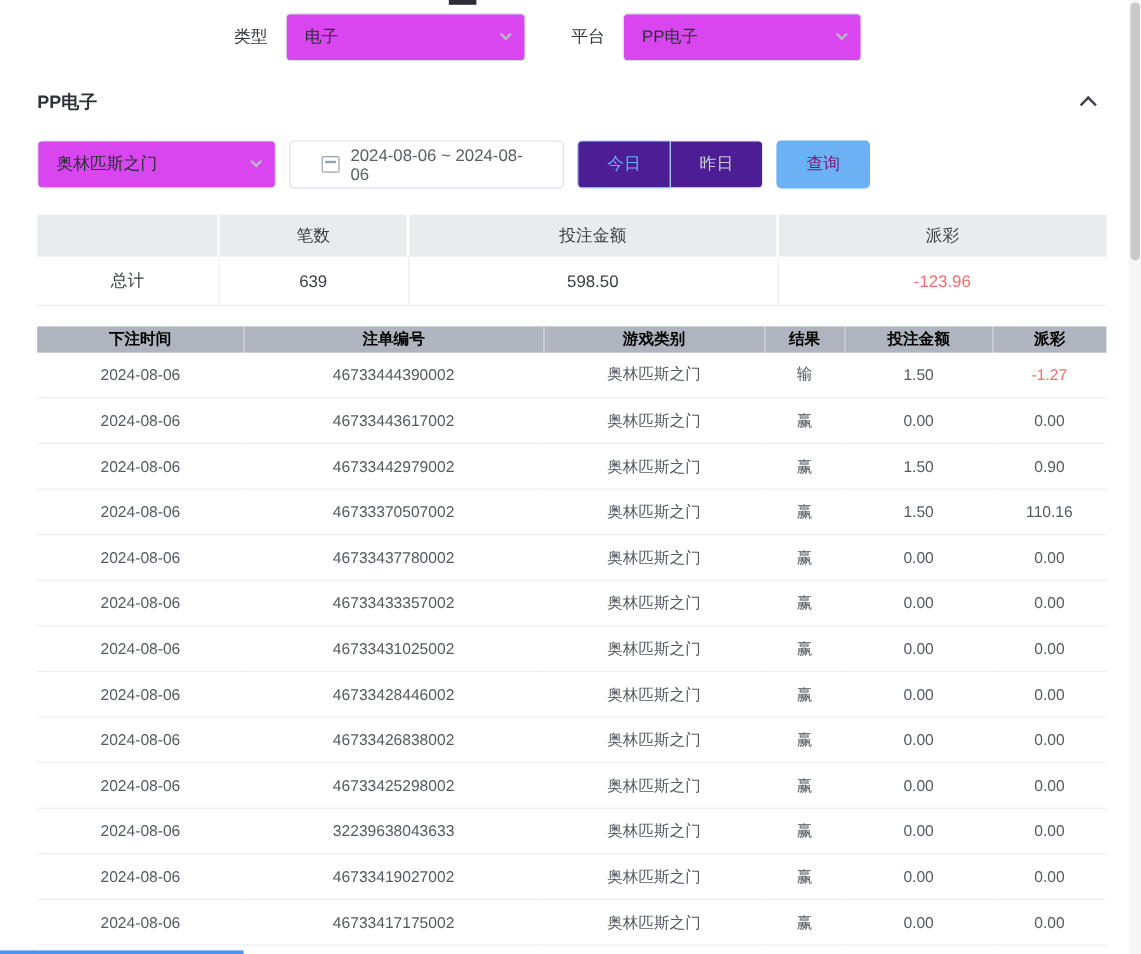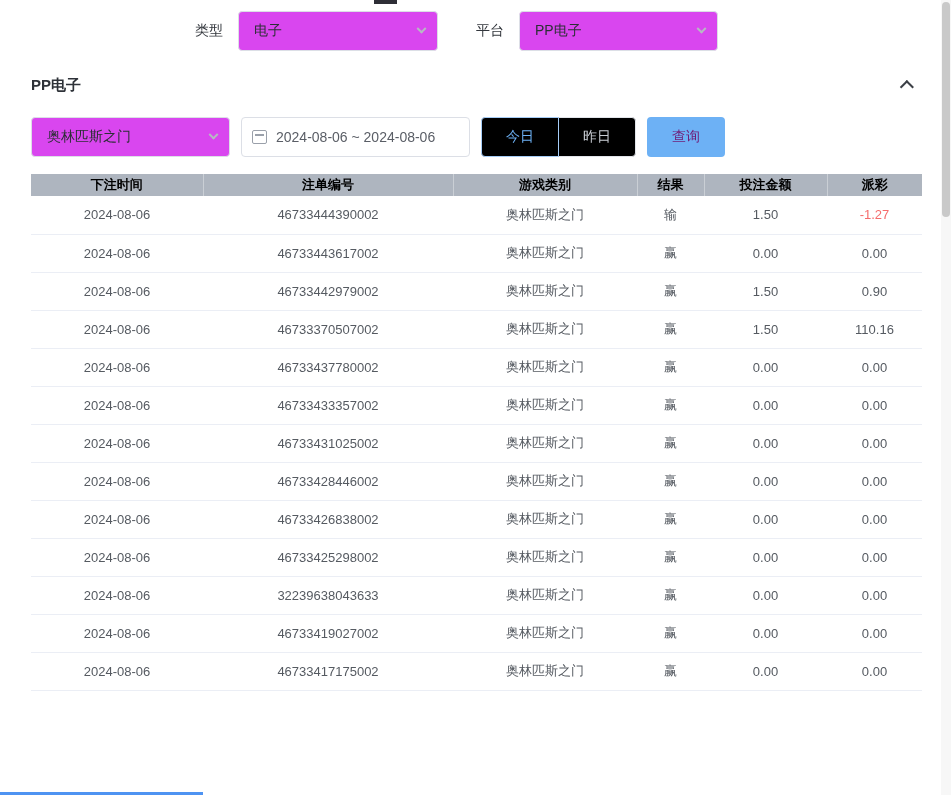"2024-08-06 ~ 2024-08-06" .date-picker { padding: 0 10px -> 0 26px }
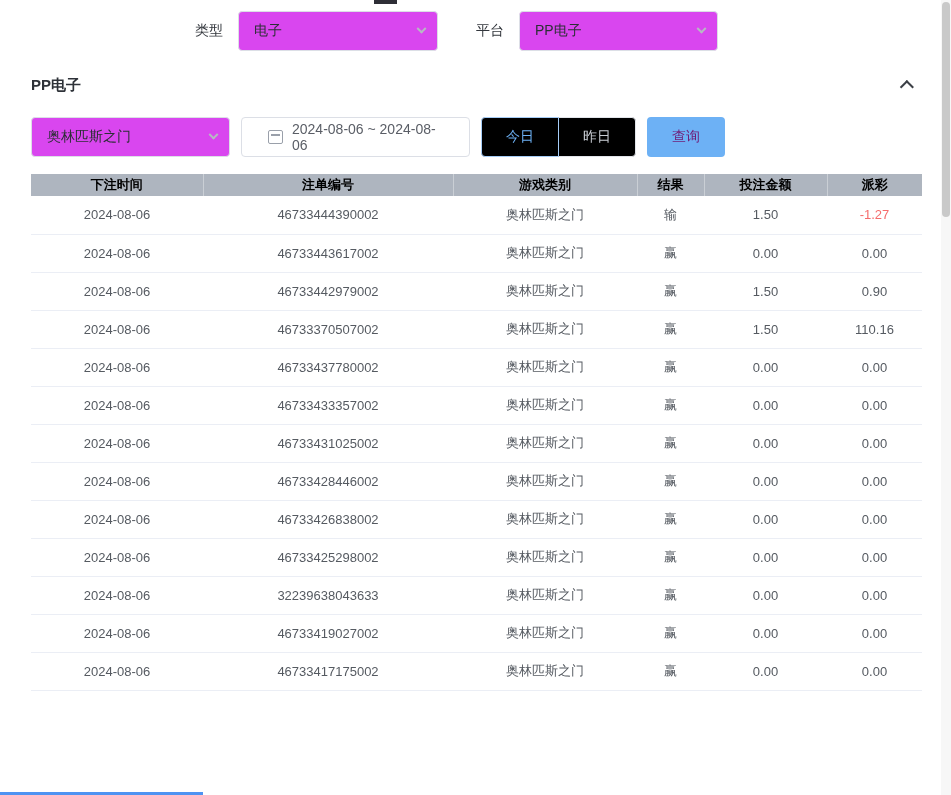"今日" .quick-btn { background: #000000 -> #4c1d95 }
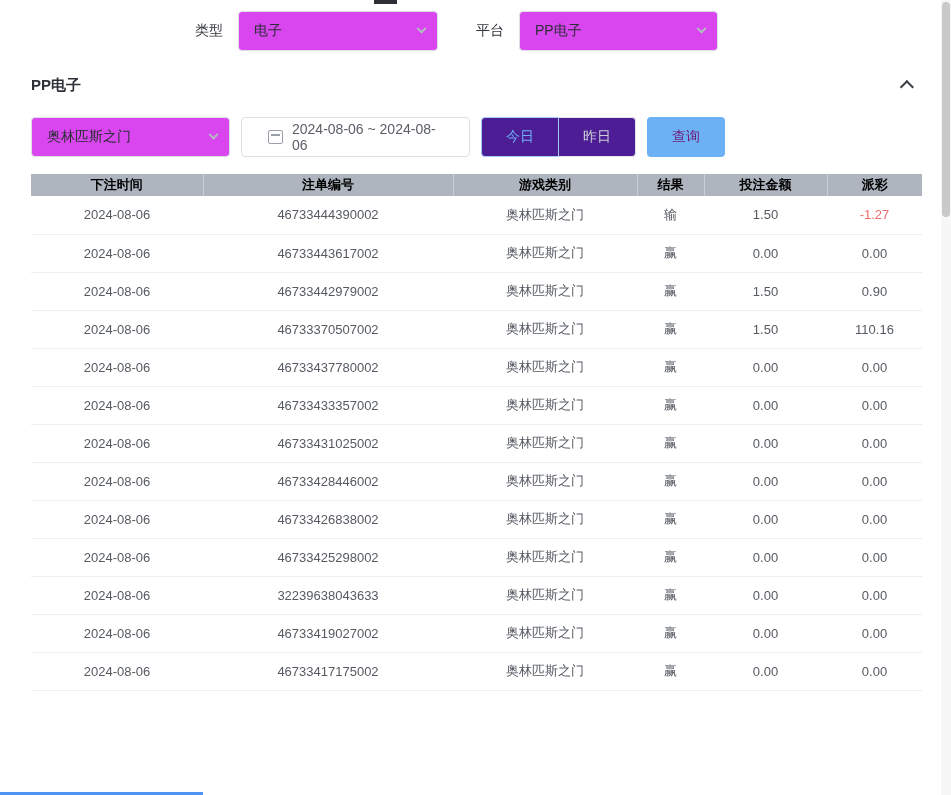"笔数" table.summary-table { html: none -> <table> <colgroup> <col> <col> <col> <col> </colgroup> <thead> <tr> <th></th> <th>笔数</th> <th>投注金额</th> <th>派彩</th> </tr> </thead> <tbody> <tr> <td>总计</td> <td>639</td> <td>598.50</td> <td>-123.96</td> </tr> </tbody> </table> }
